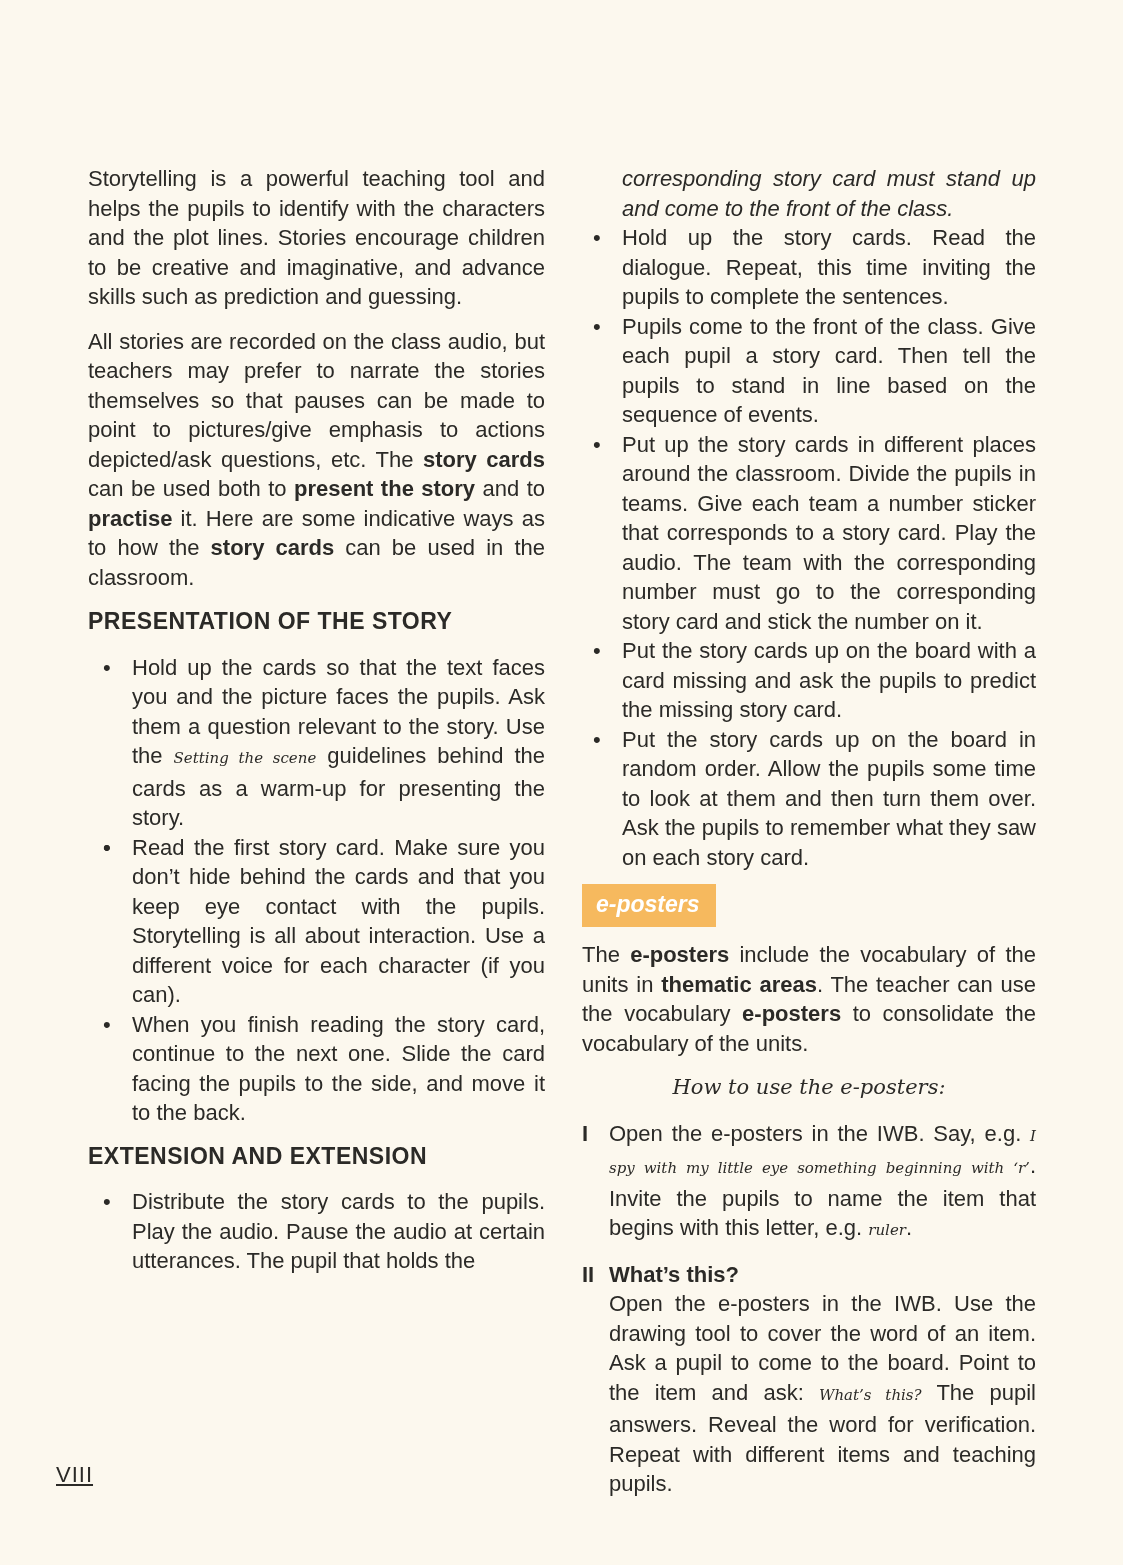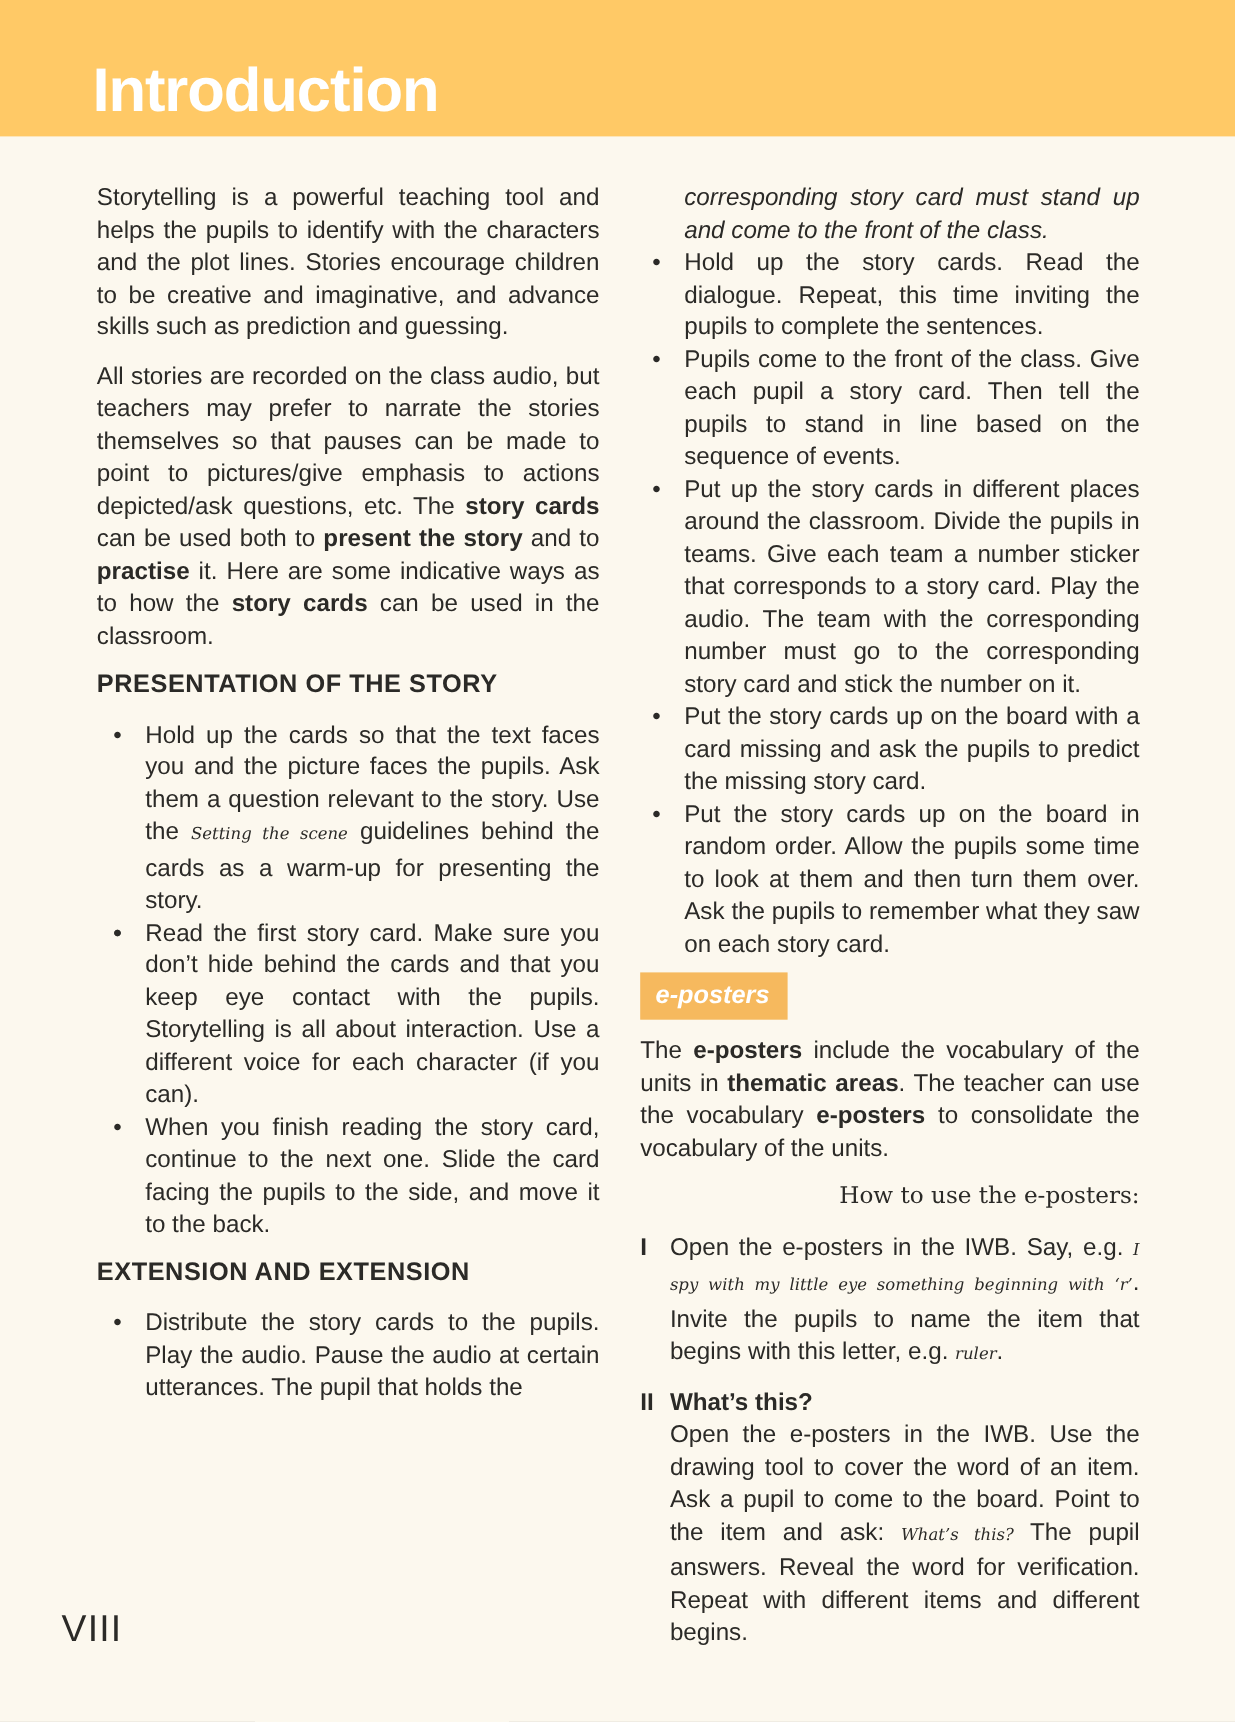"Introduction" header.banner { html: <header> <h1>Introduction</h1> </header> -> none }
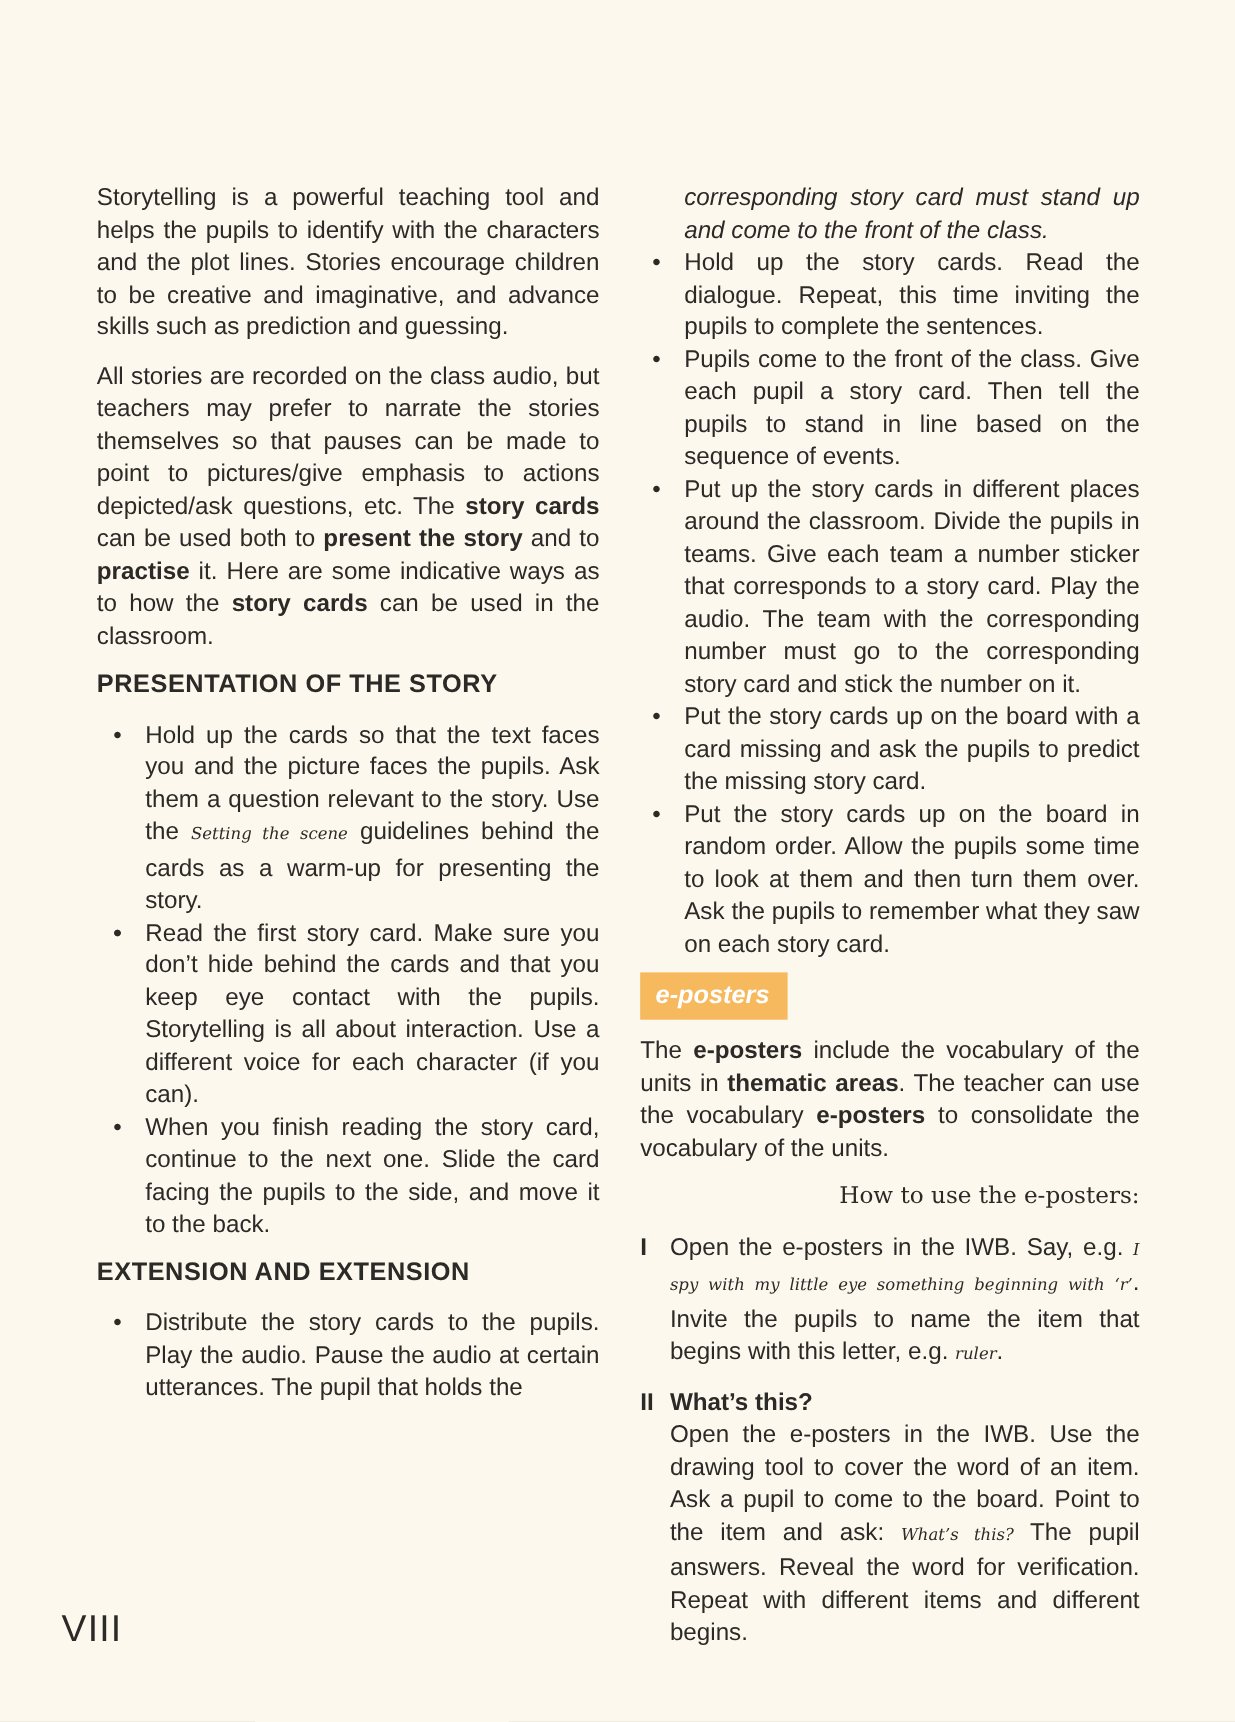"How to use the e-posters:" .p-italic { font-style: none -> italic; text-align: right -> center }
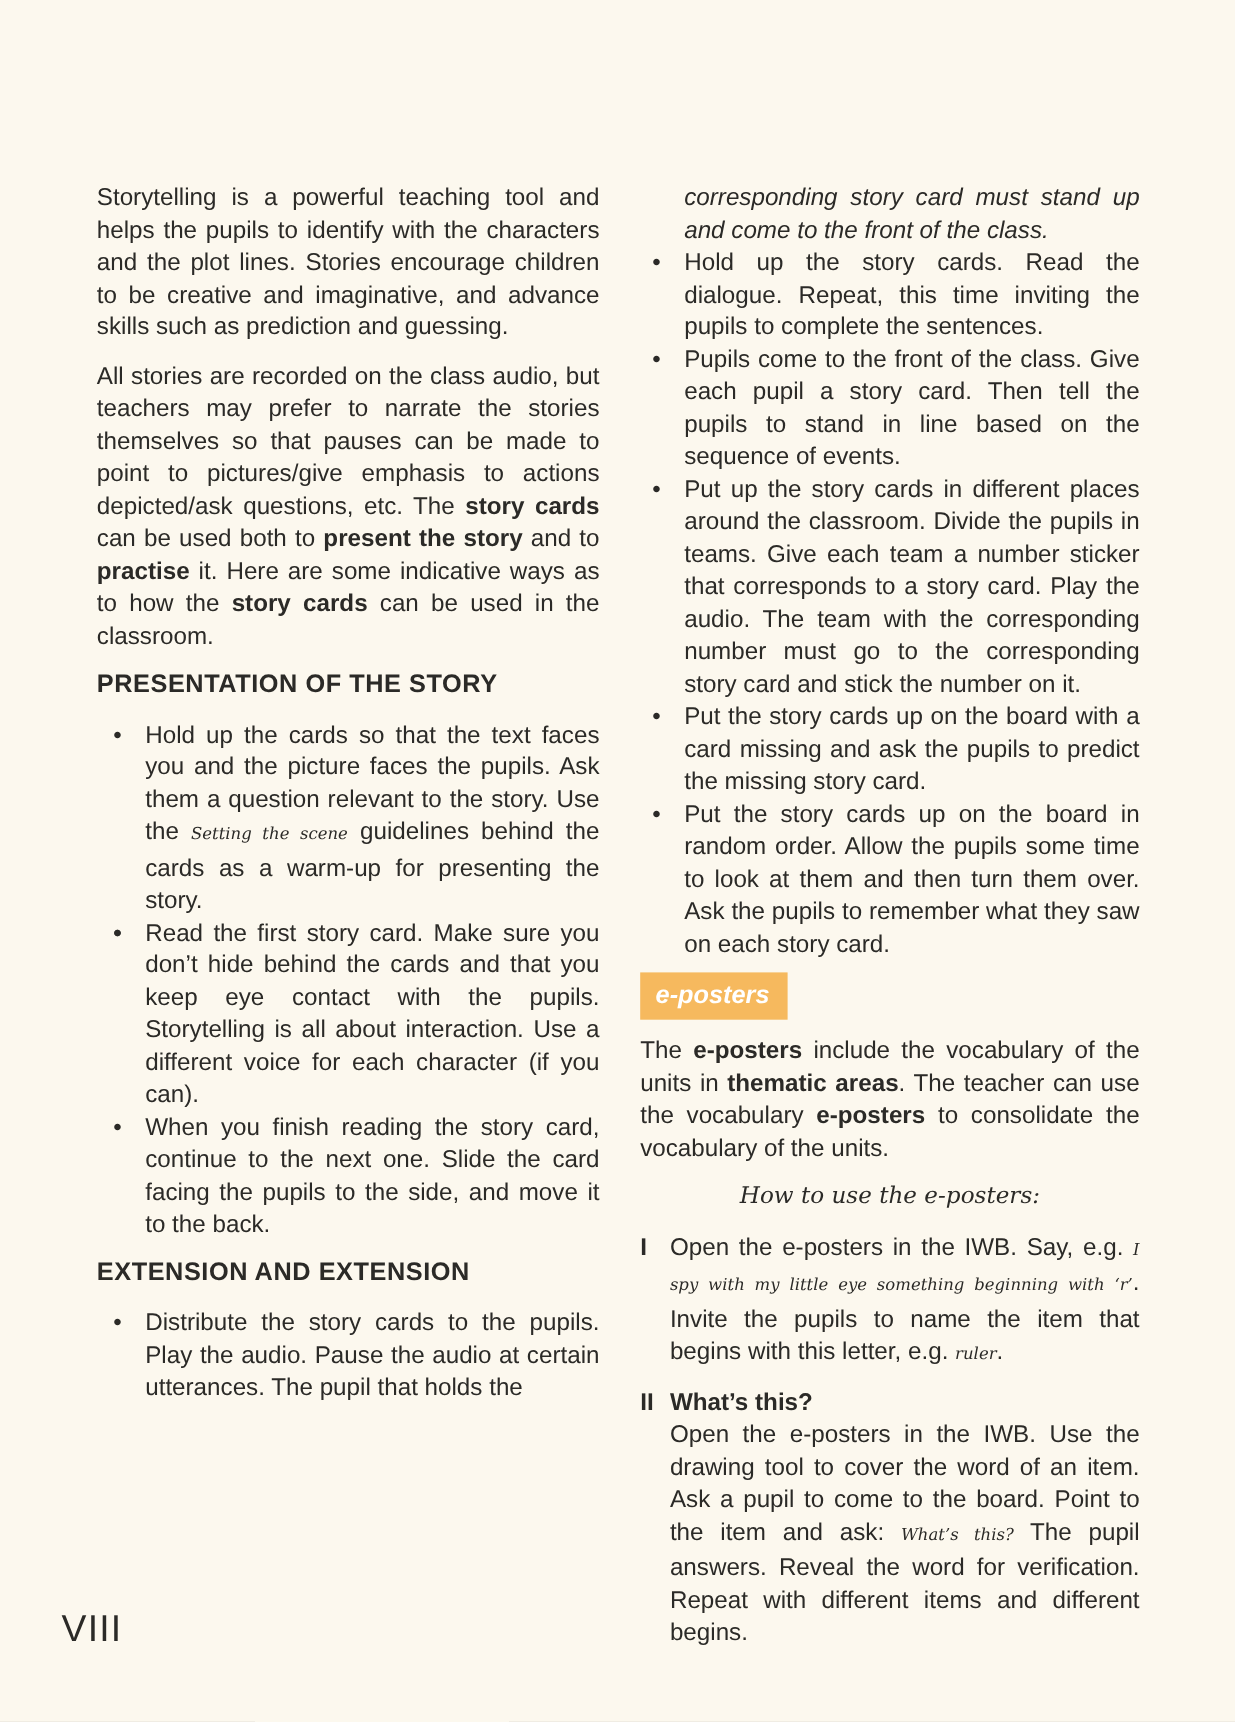"The pupil answers. Reveal the" span { text: different begins -> teaching pupils }
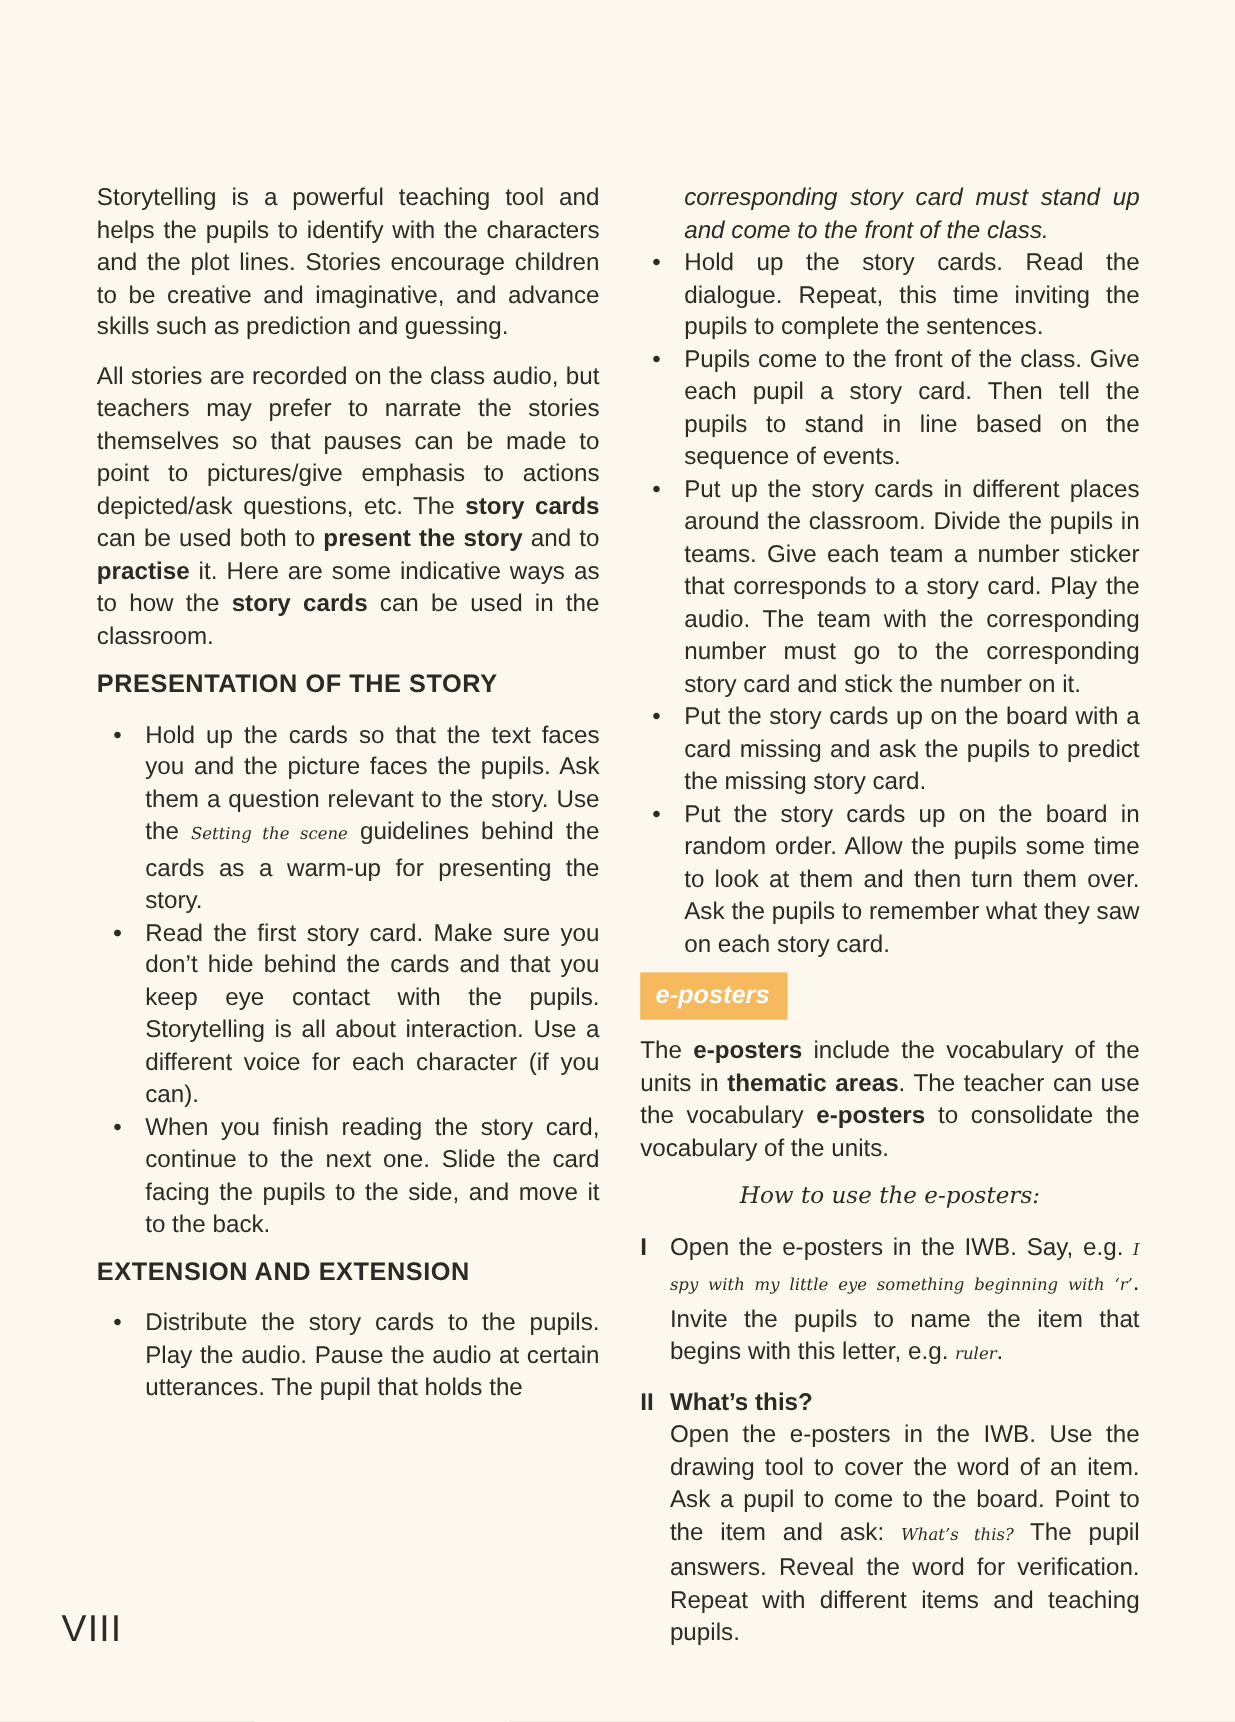"VIII" .page-number { font-size: 34px -> 22px; text-decoration: none -> underline }
